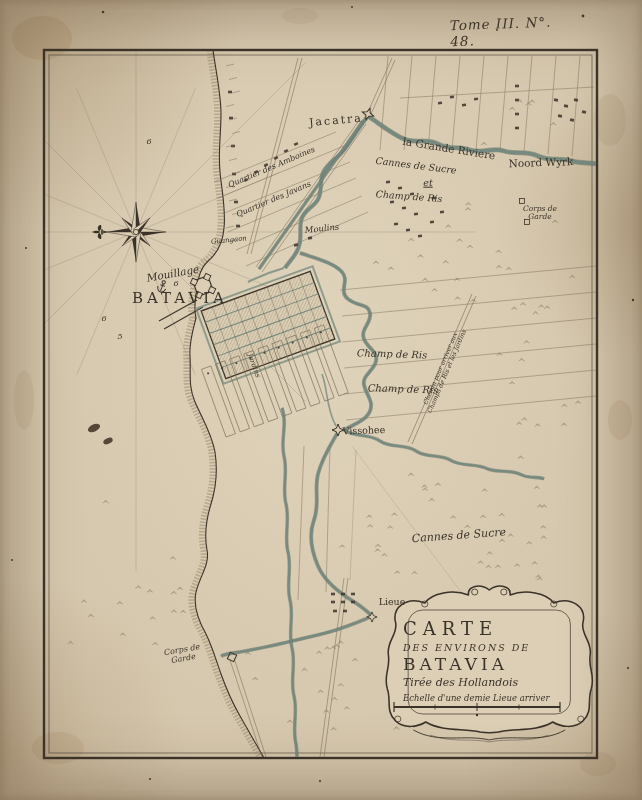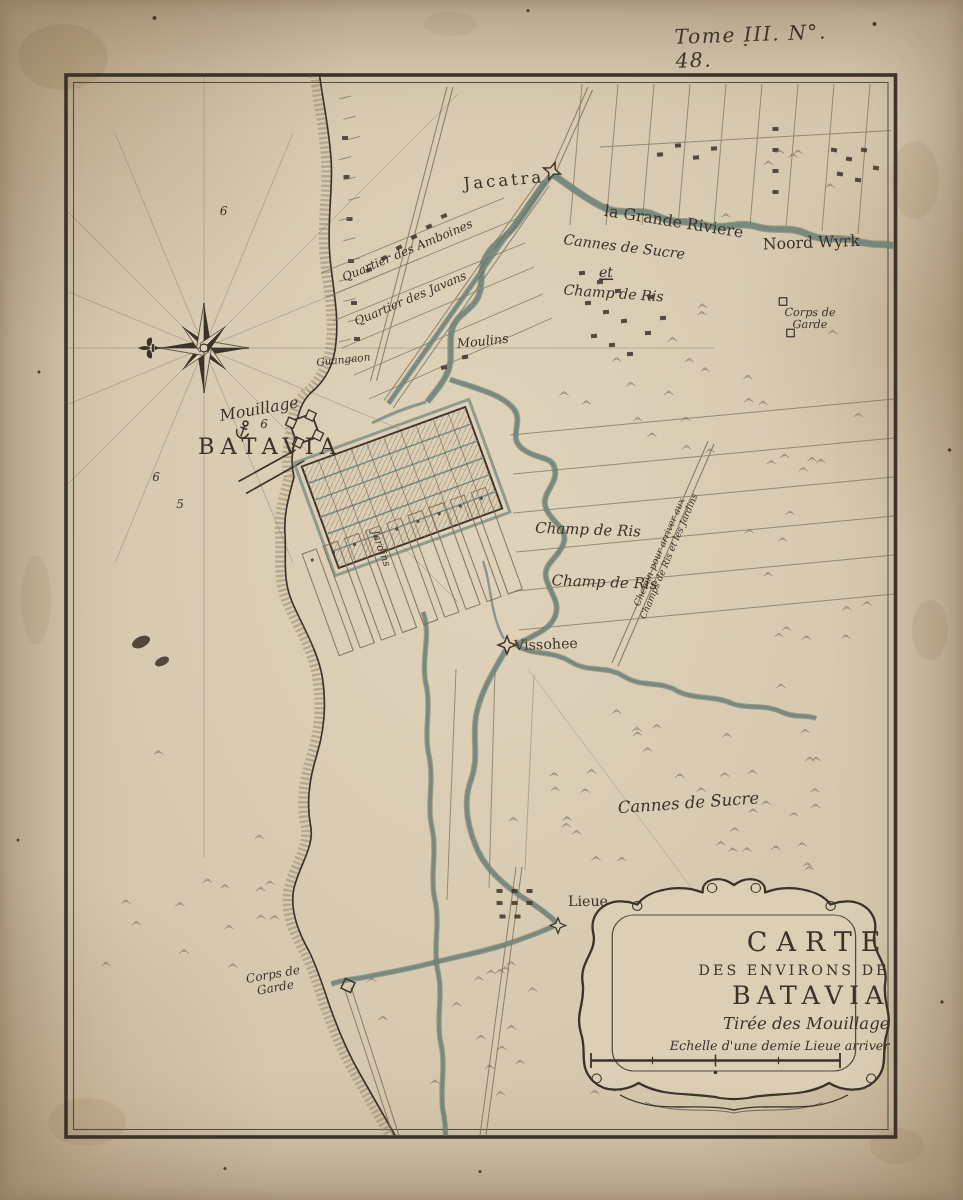"et" div.map-label { left: 404px -> 428px }
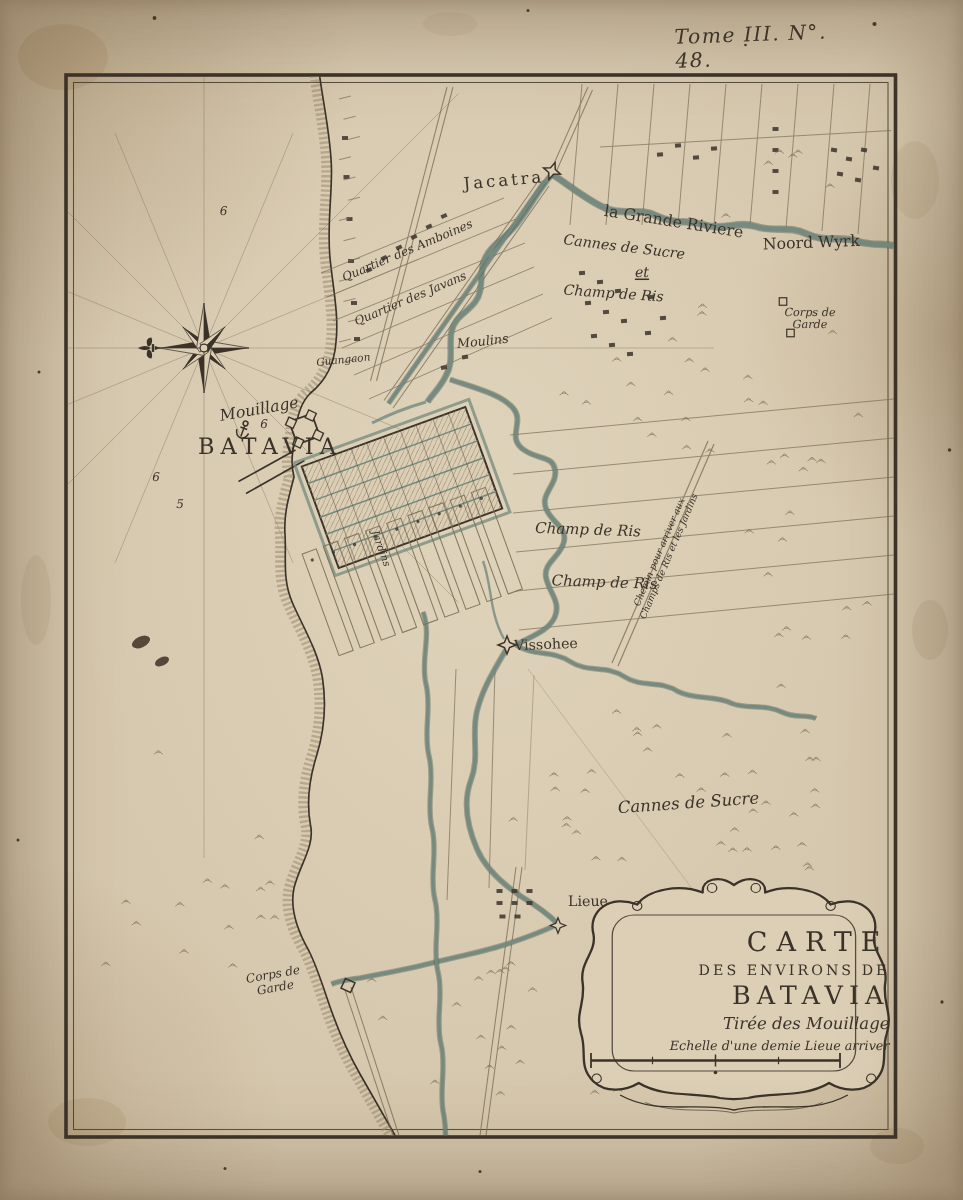"CARTE" #cartouche-text { margin-left: 18px -> none; text-align: right -> left }
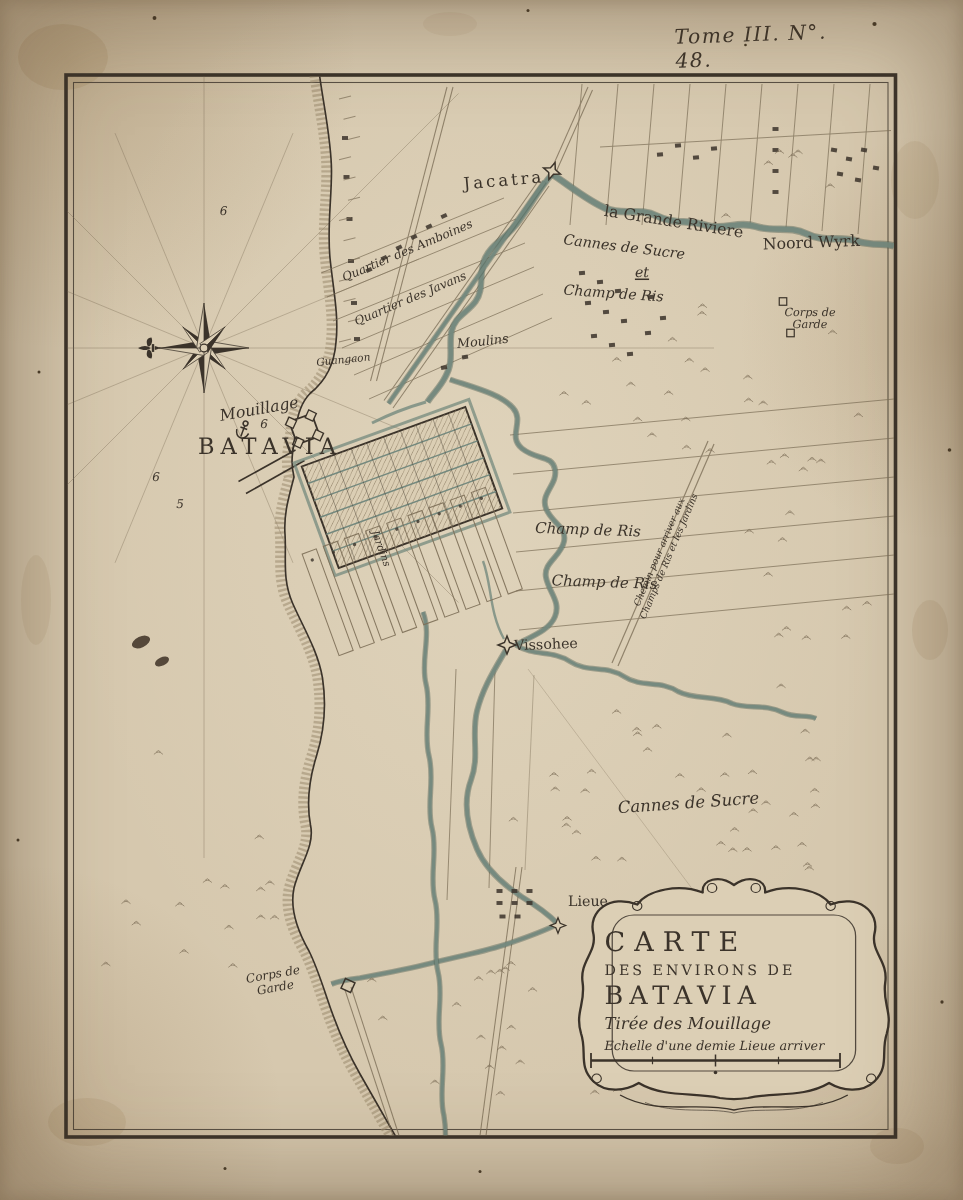"DES ENVIRONS DE" #cartouche-text .c2 { font-style: none -> italic }
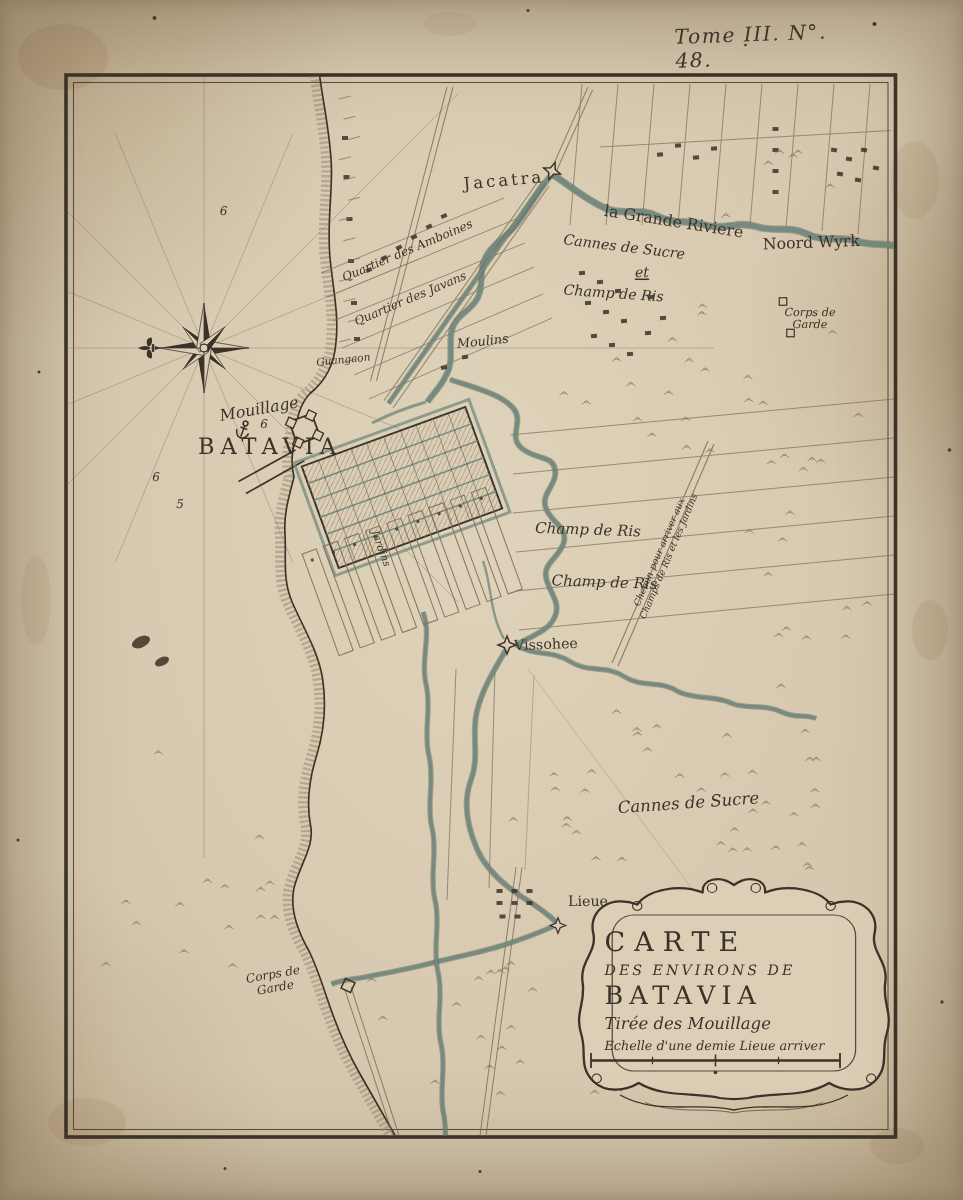"Tirée des Mouillage" div.c4 { text: Mouillage -> Hollandois }
